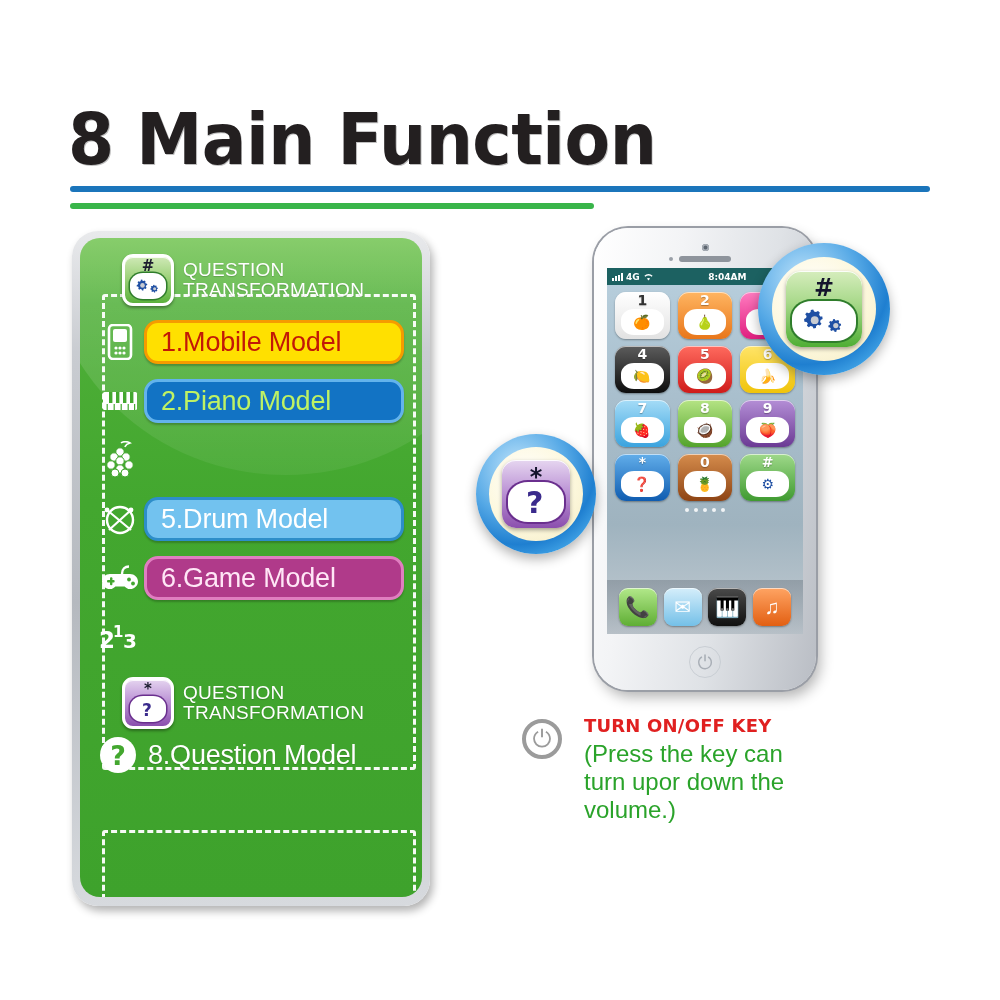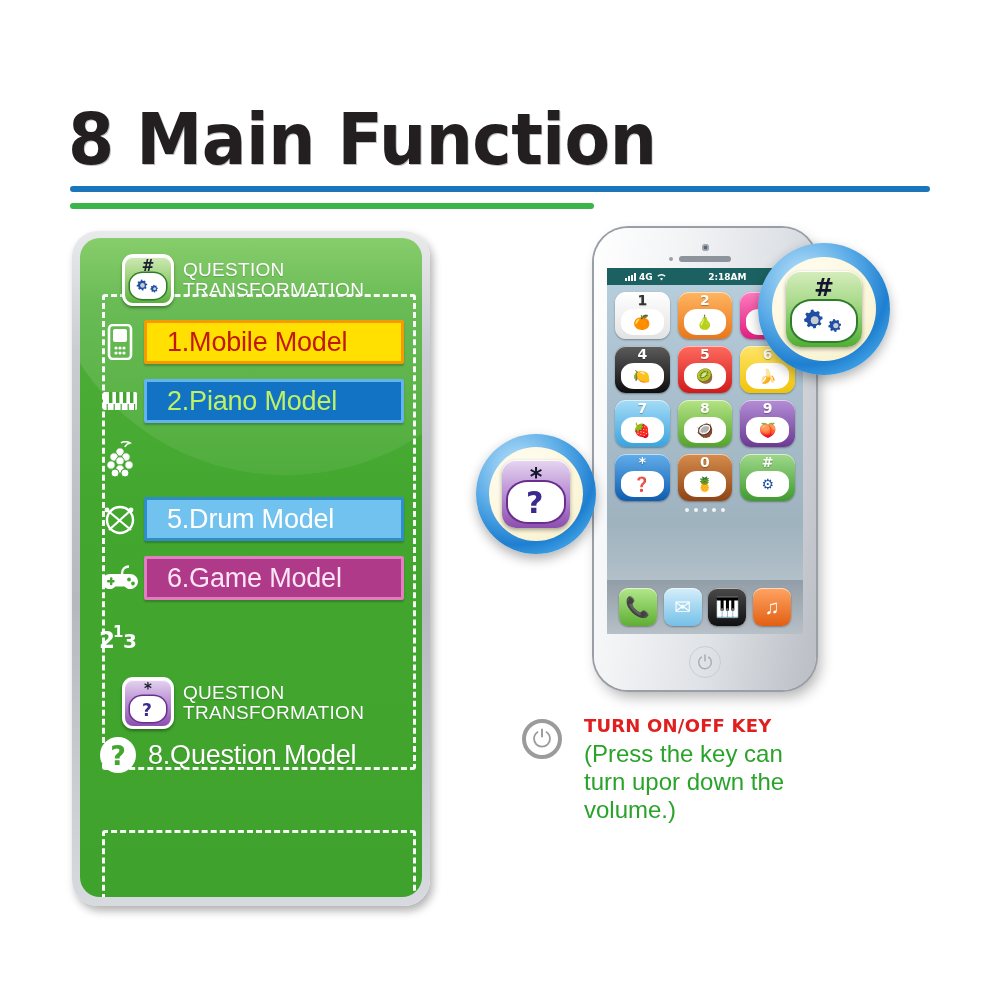"4G" #statusbar { padding: 0 18px -> 0 5px }
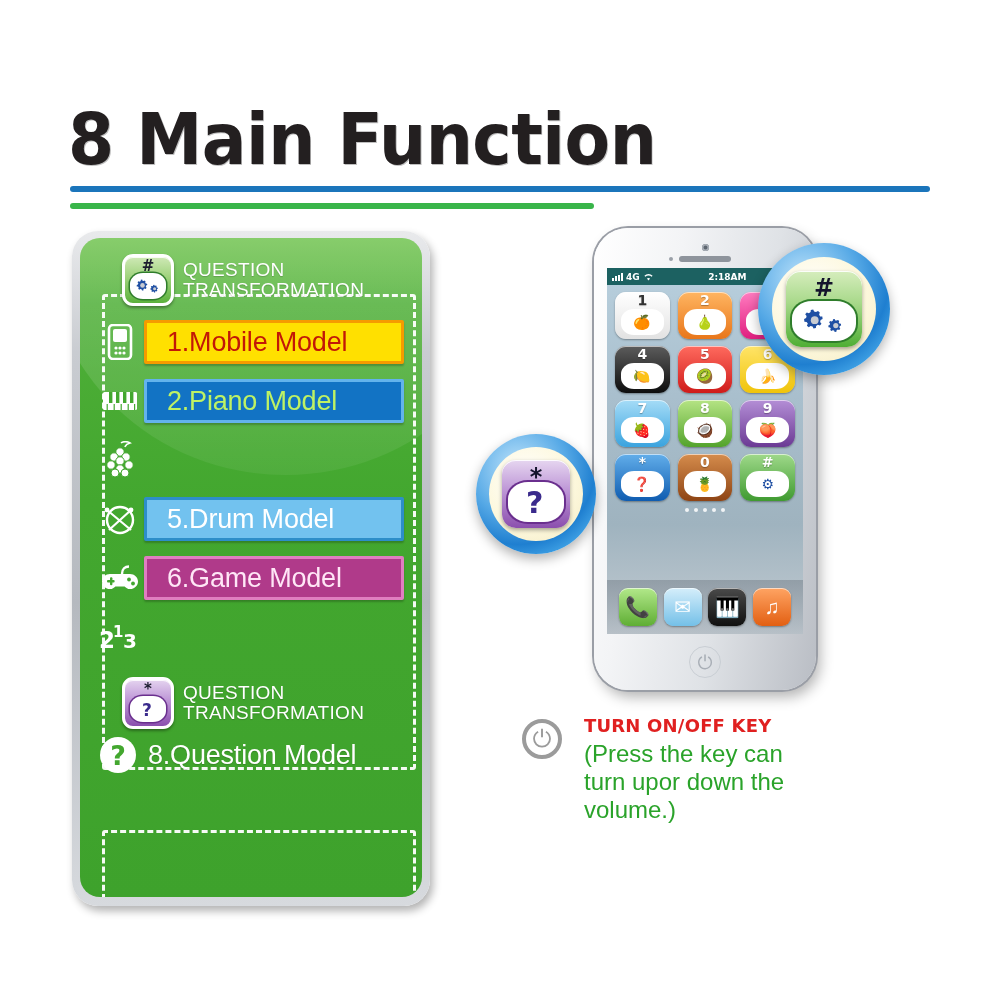"2:18AM" span.time { text: 2:18AM -> 8:04AM }
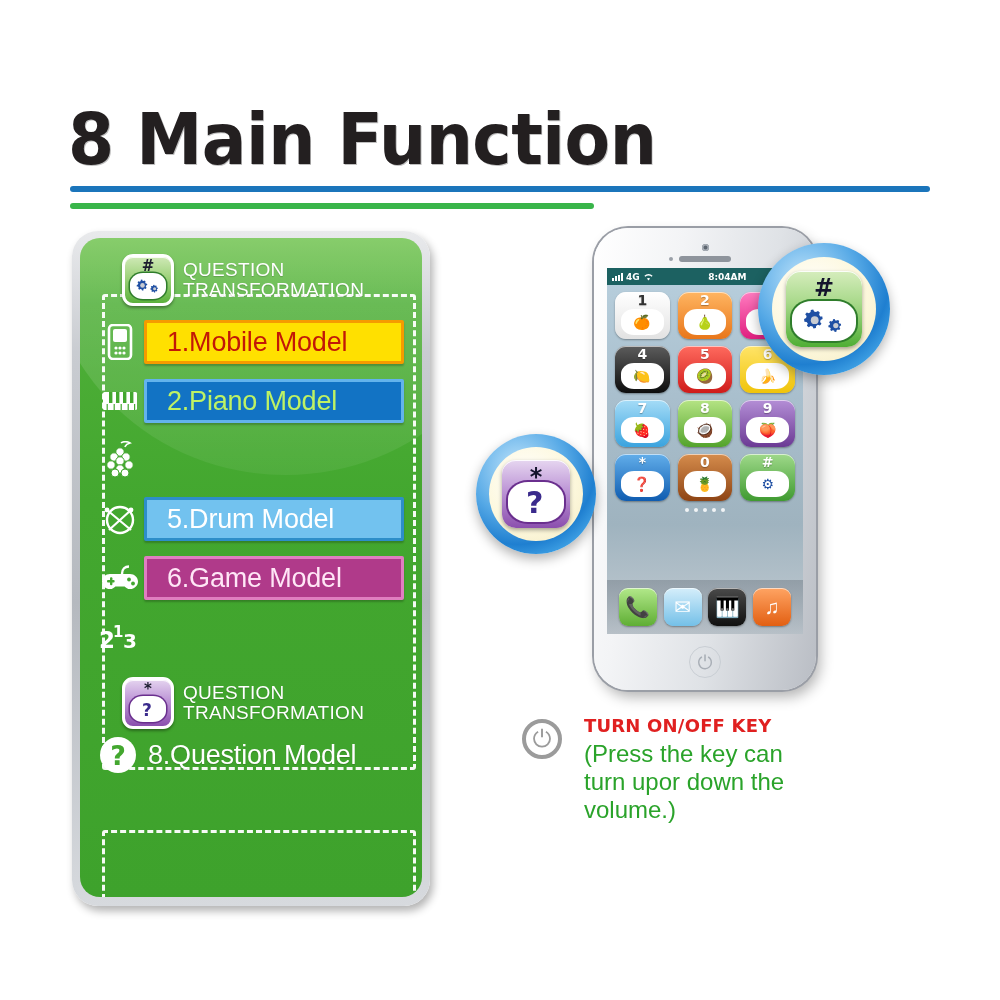"1.Mobile Model" .pill { border-radius: 2px -> 14px; padding-left: 20px -> 14px }
